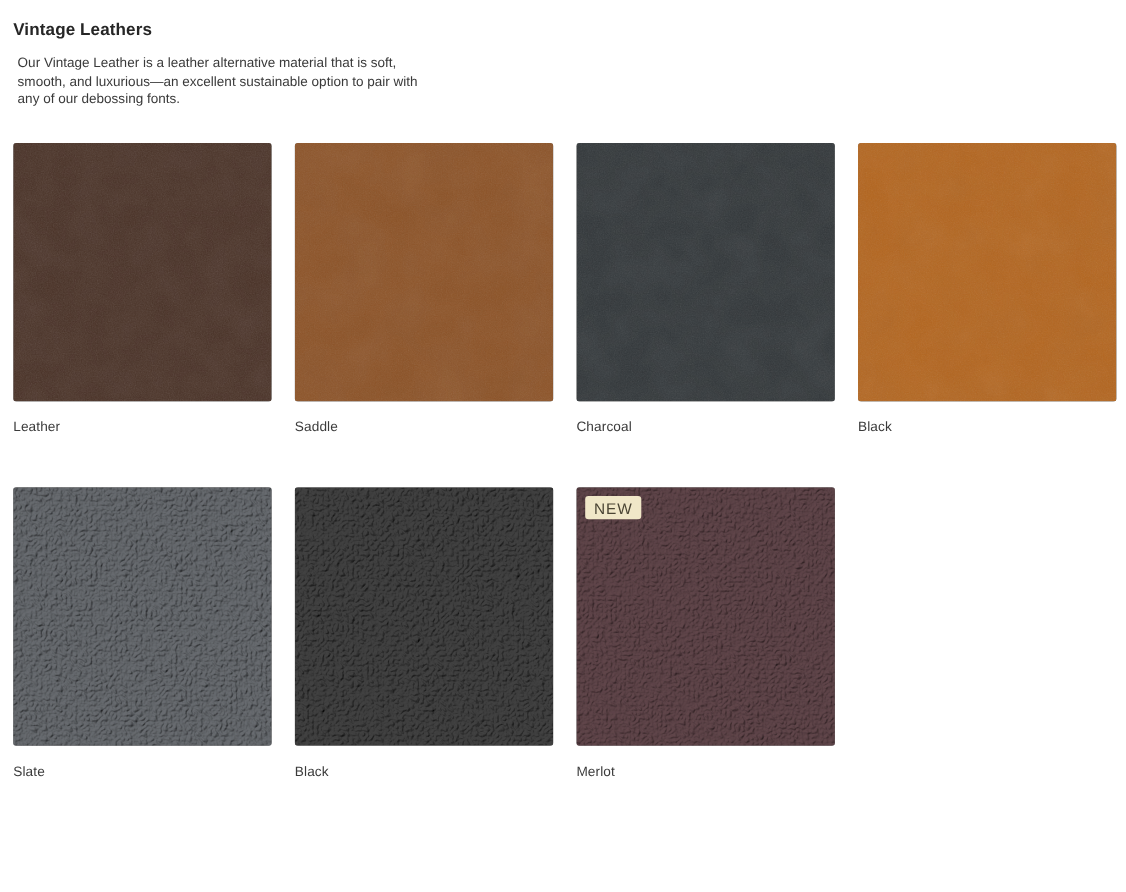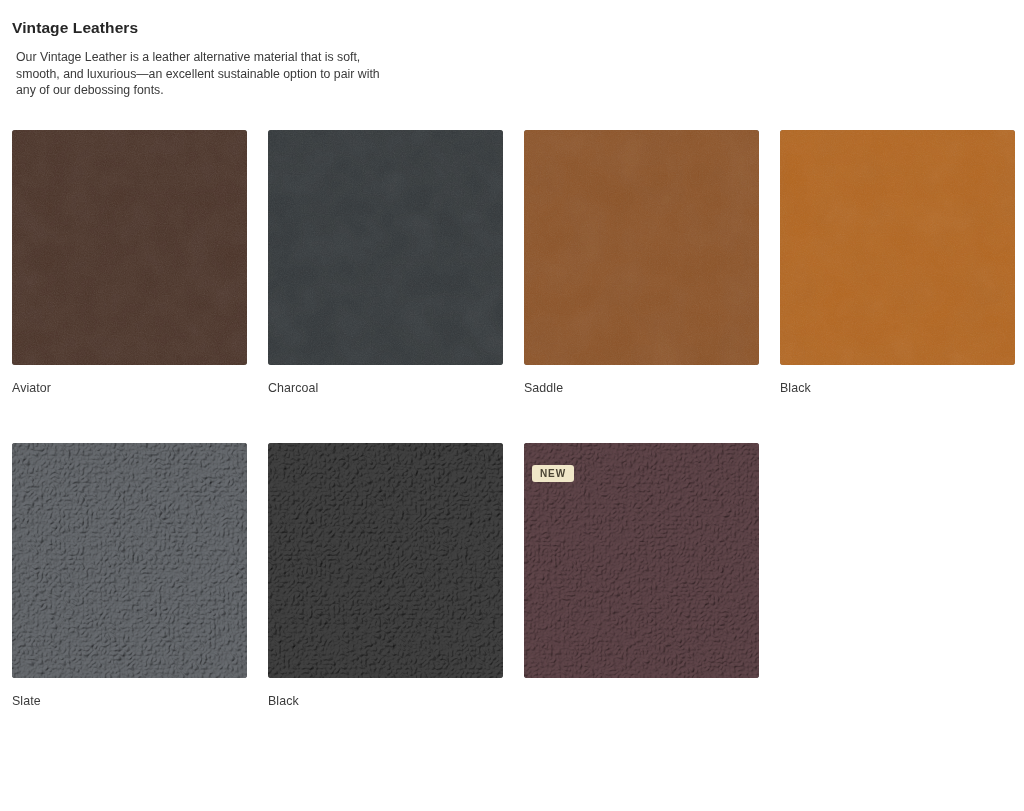"Aviator" div.swatch-label { text: Aviator -> Leather }
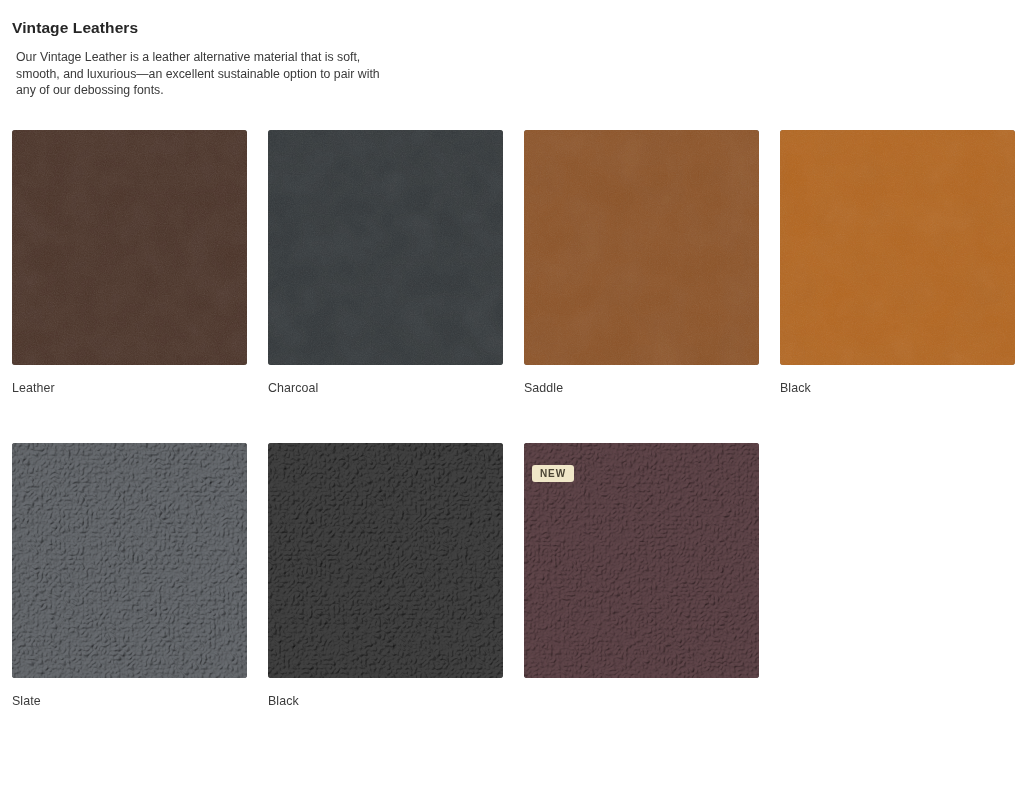"Charcoal" div.swatch { order: before "Saddle" -> after "Saddle" }
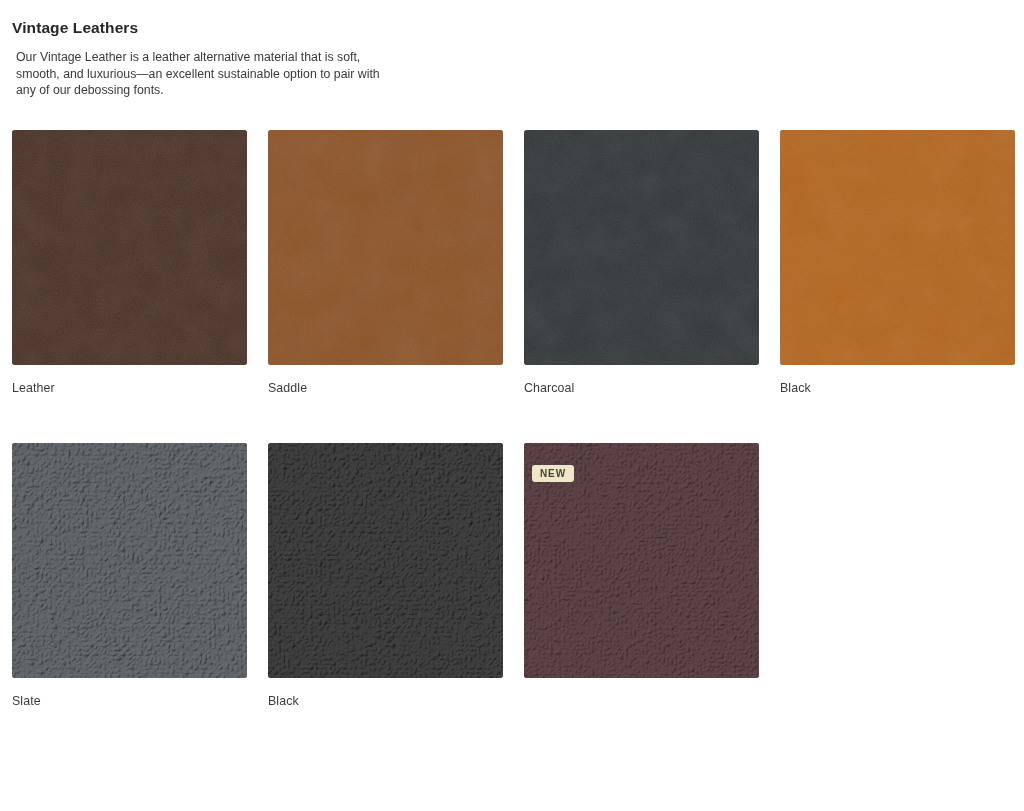"NEW" .badge { font-size: 10px -> 14px; font-weight: 700 -> 400; margin-top: 14px -> none }
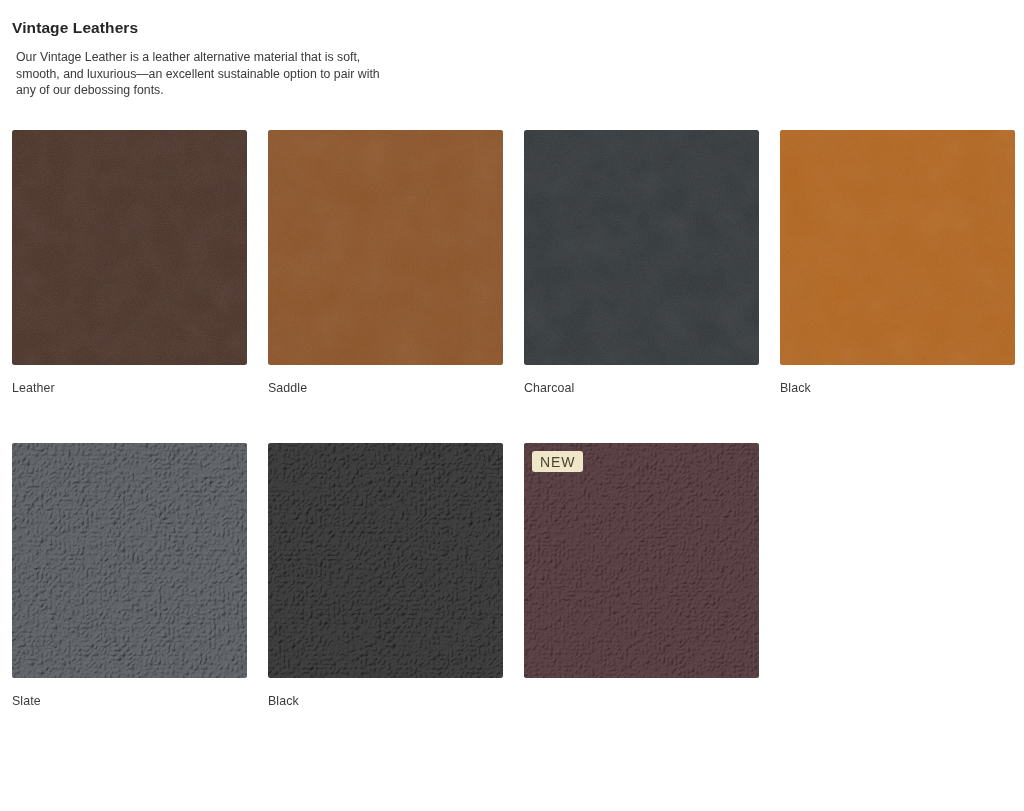"Merlot" div.swatch-label { html: none -> <div>Merlot</div> }
